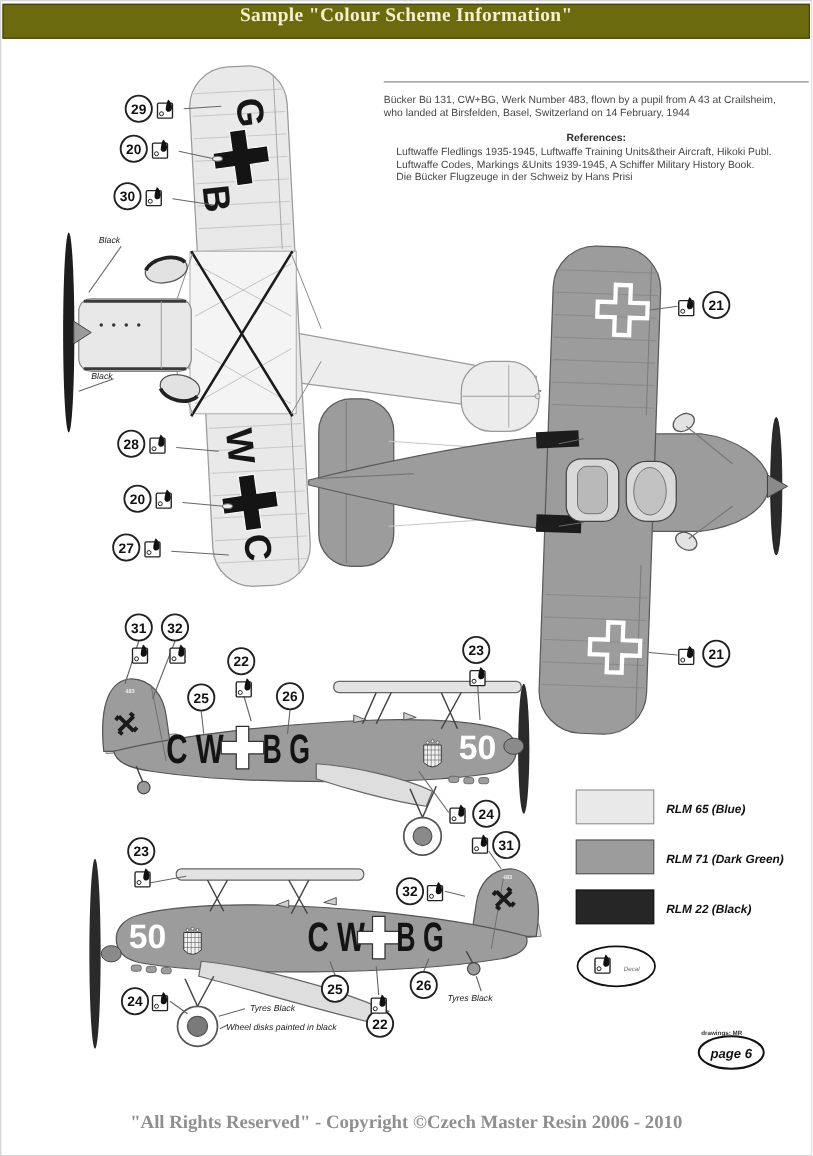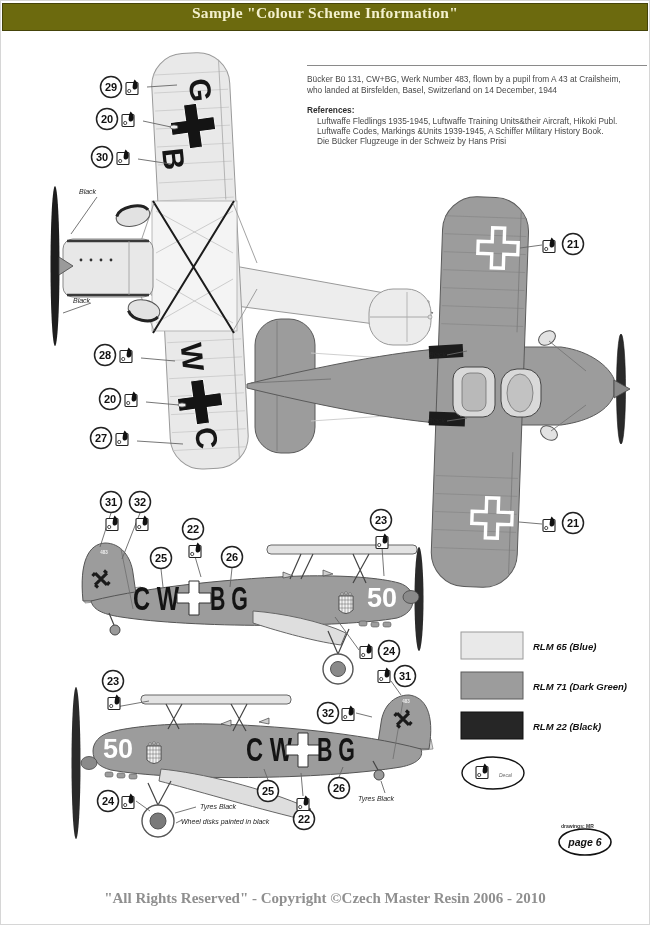"Bücker Bü 131, CW+BG, Werk" p.desc { text: December -> February }
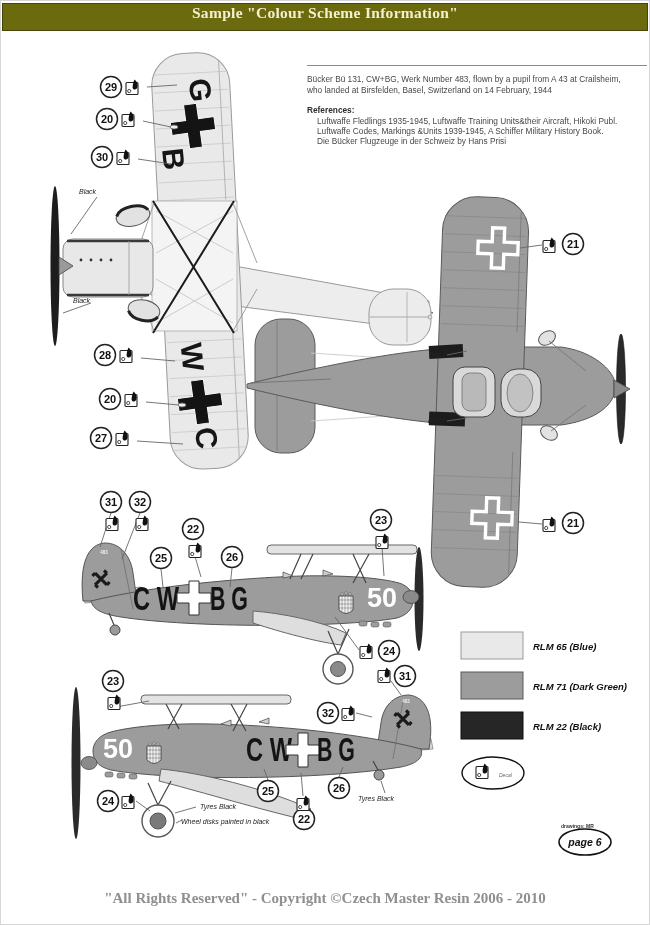"References:" .ref-head { text-align: none -> center }
